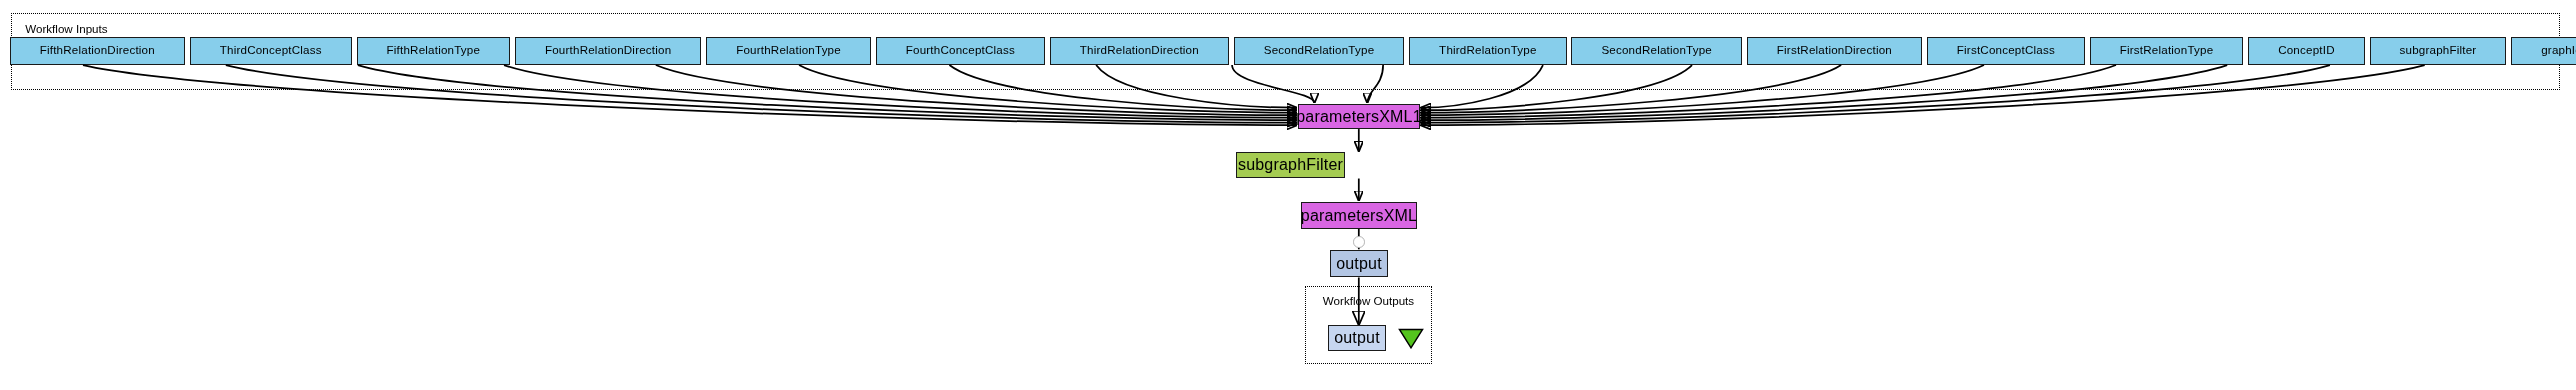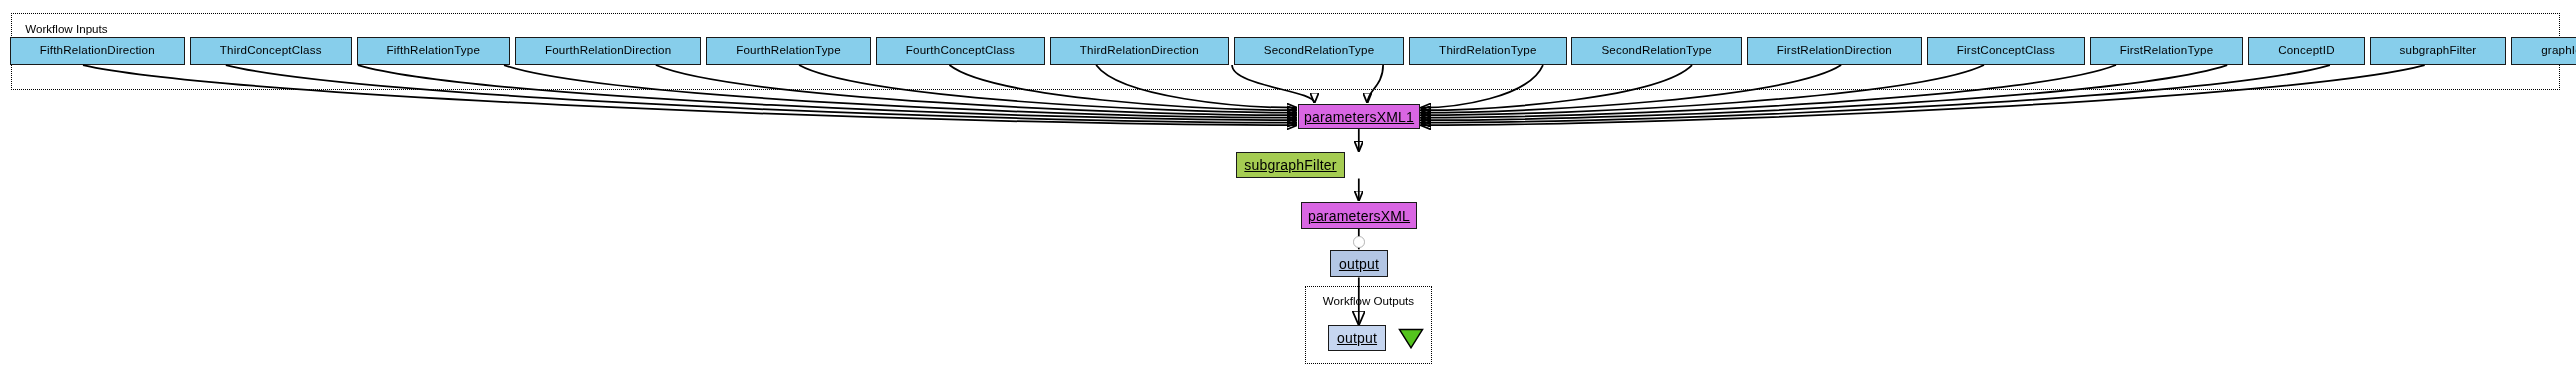"parametersXML1" .node { font-size: 14px -> 16px; text-decoration: underline -> none }
